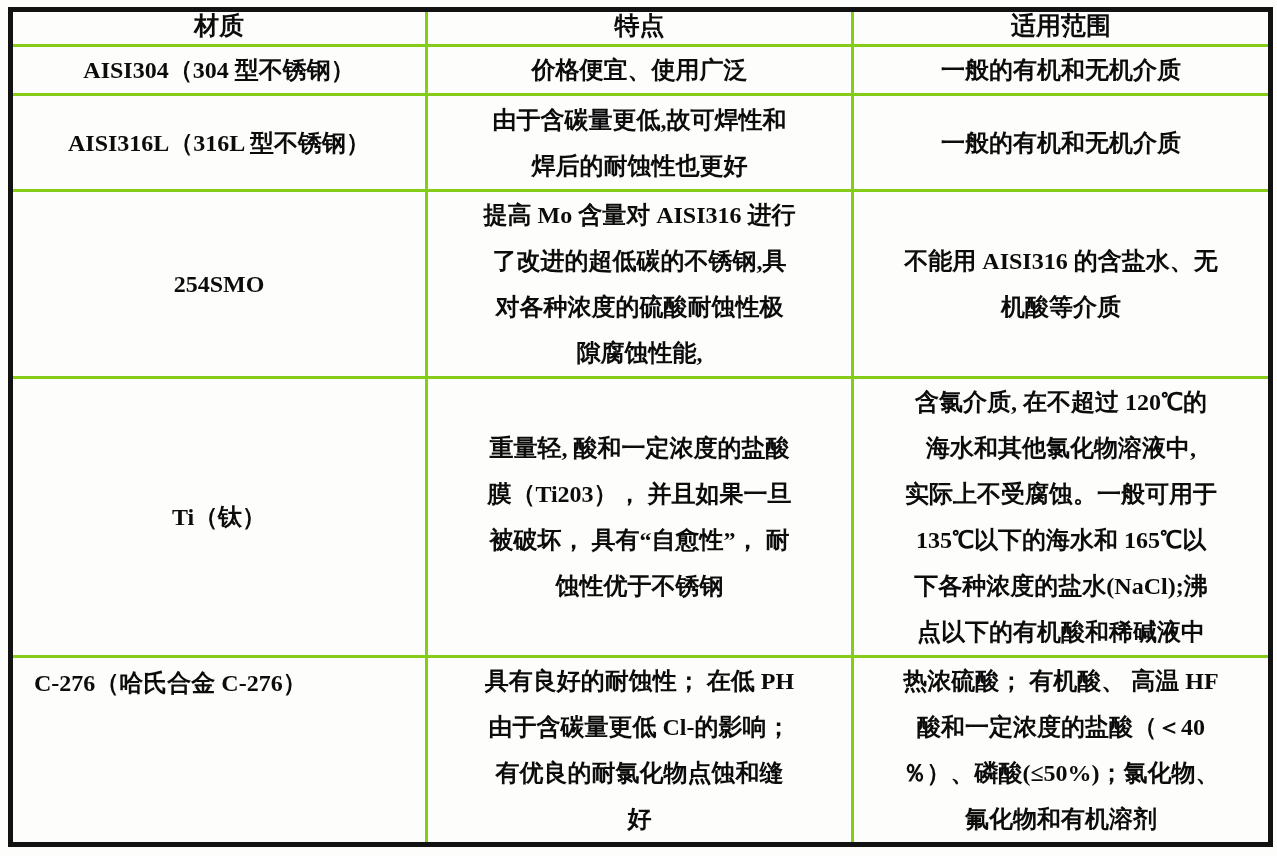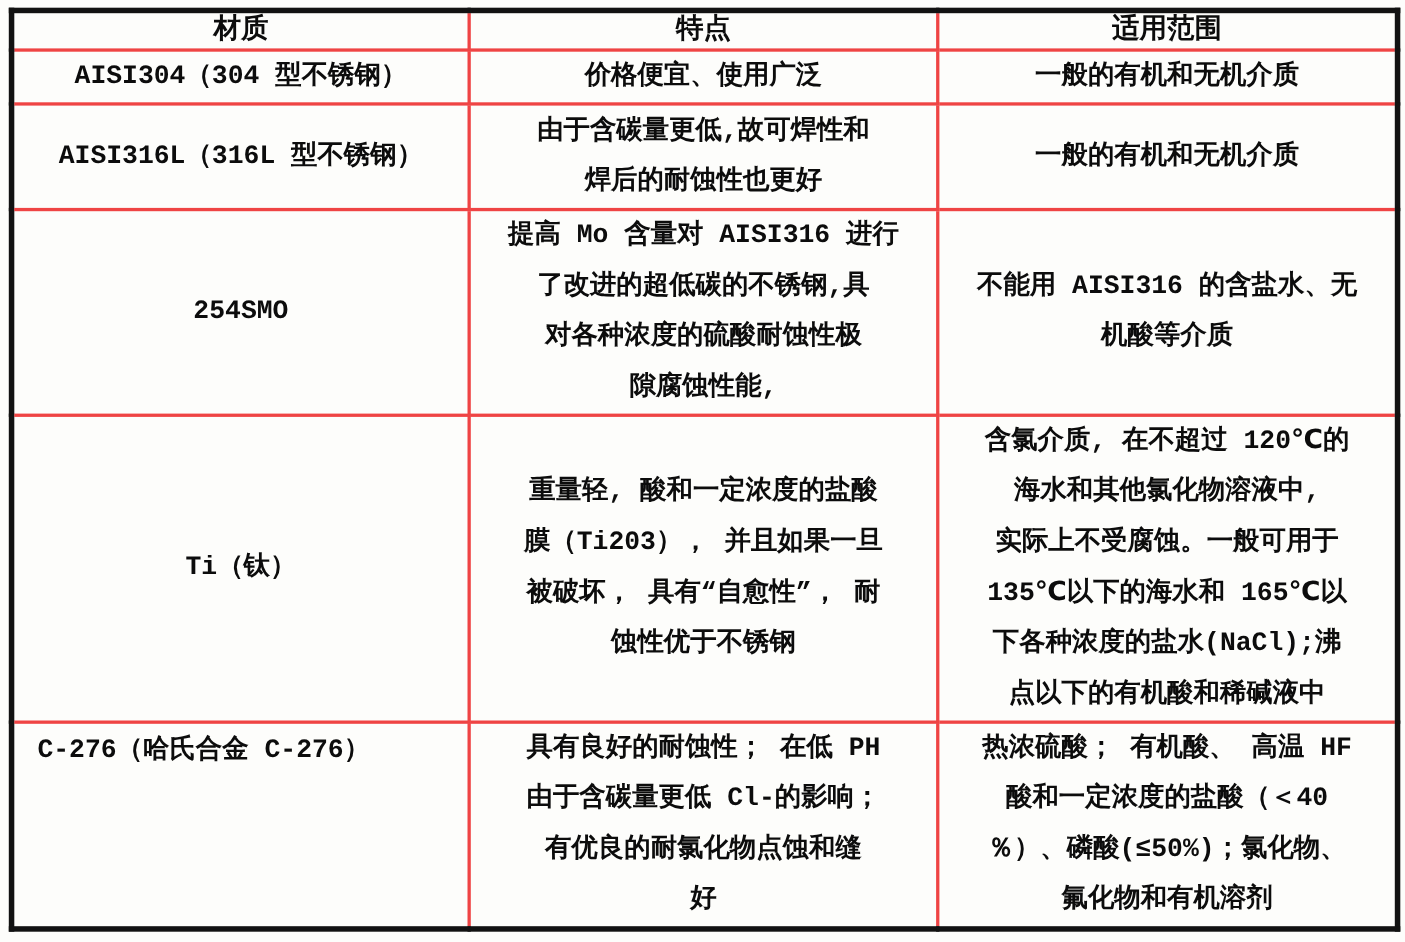"材质" th, td { border: 3px solid #ef4444 -> 3px solid #84cc16 }
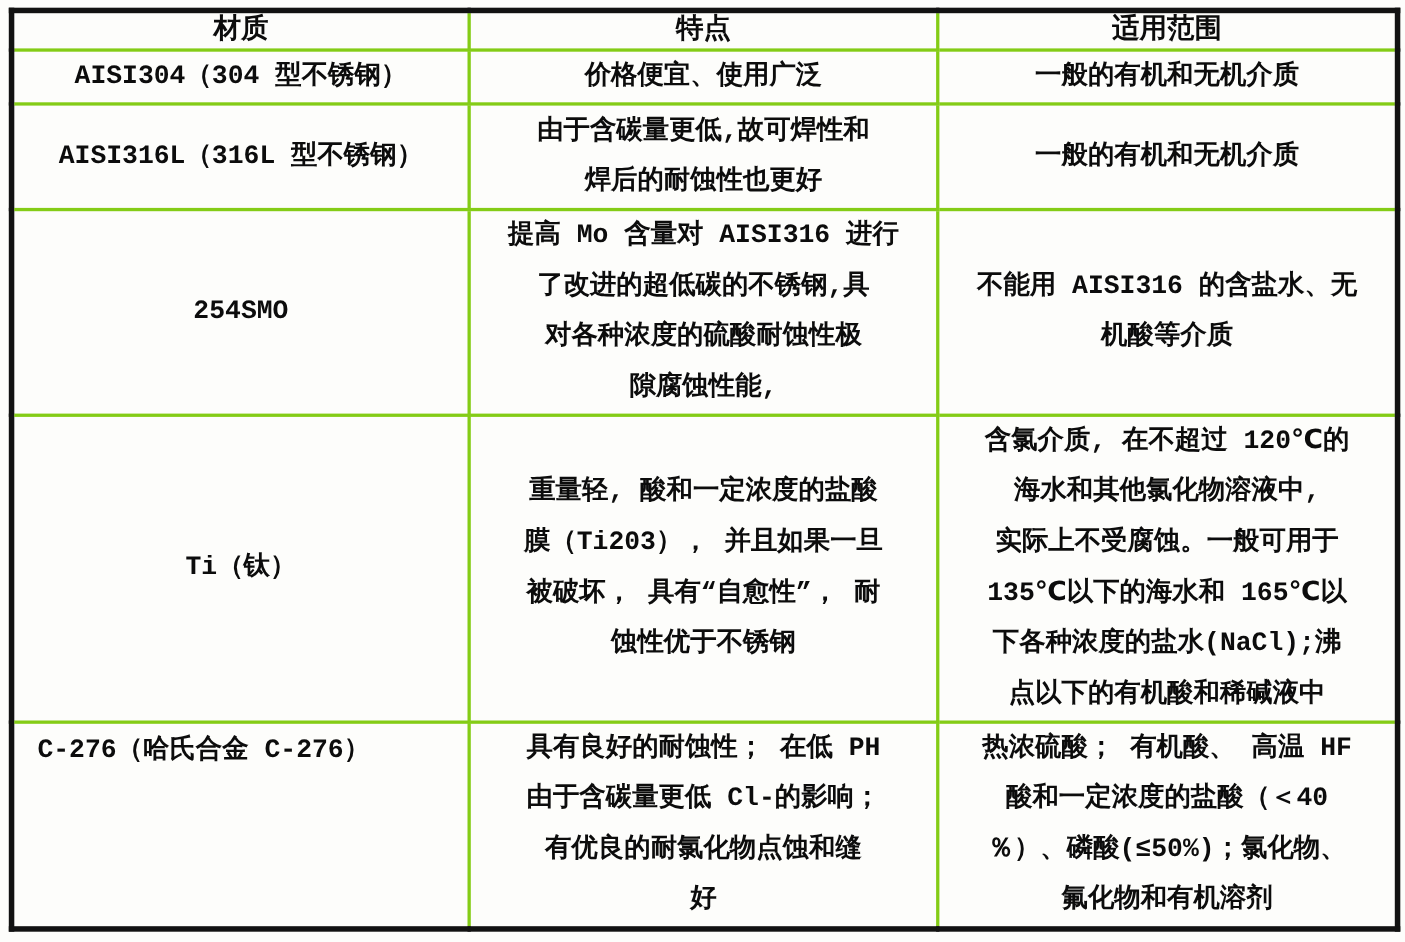"AISI304（304 型不锈钢）" .ln { font-family: none -> Liberation Serif, serif }
